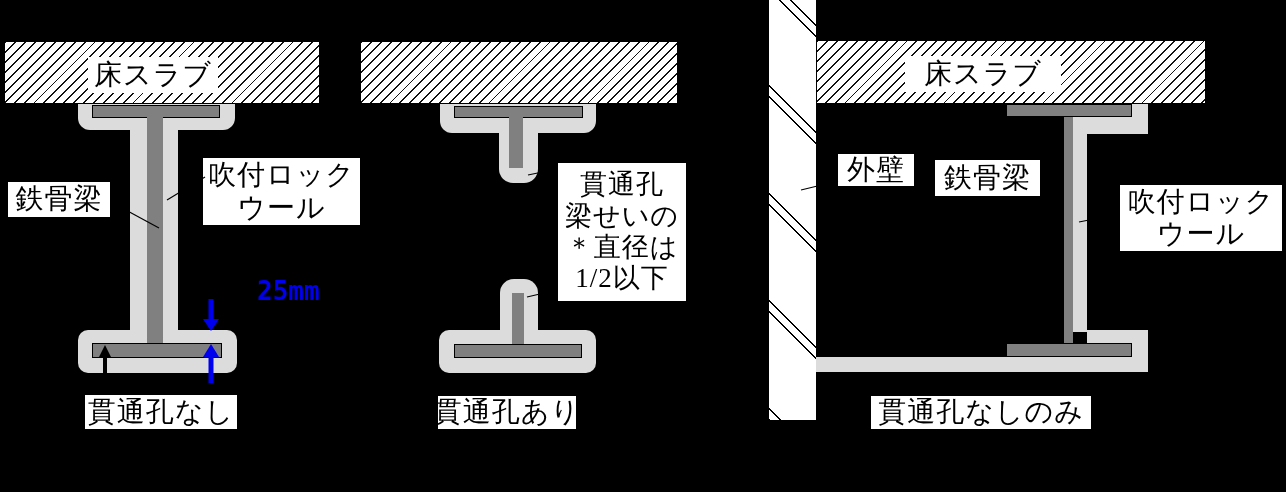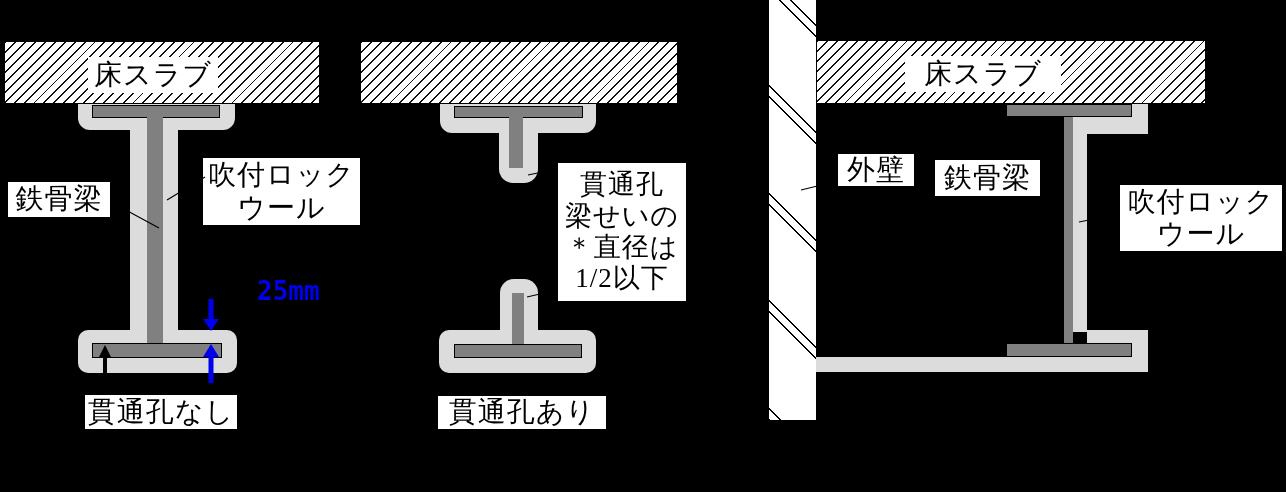"貫通孔あり" div.abs { width: 168px -> 138px }
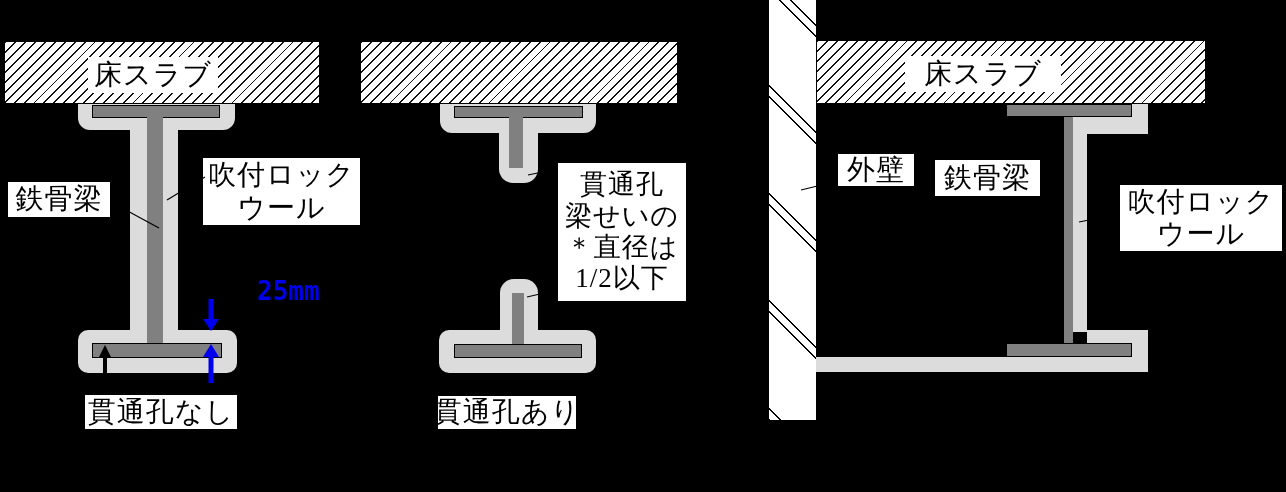"貫通孔なしのみ" div.abs { html: none -> <div> <span>貫通孔なしのみ</span> </div> }
